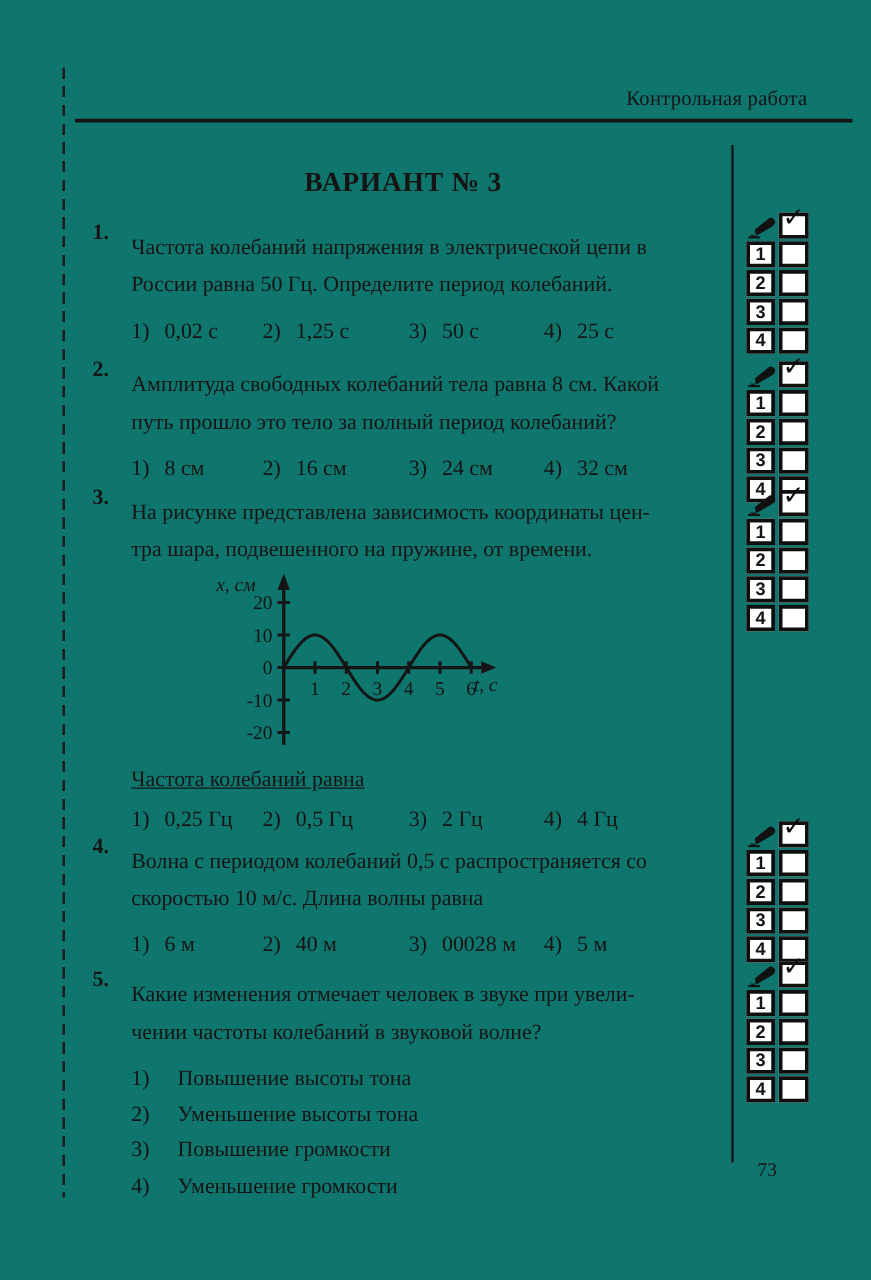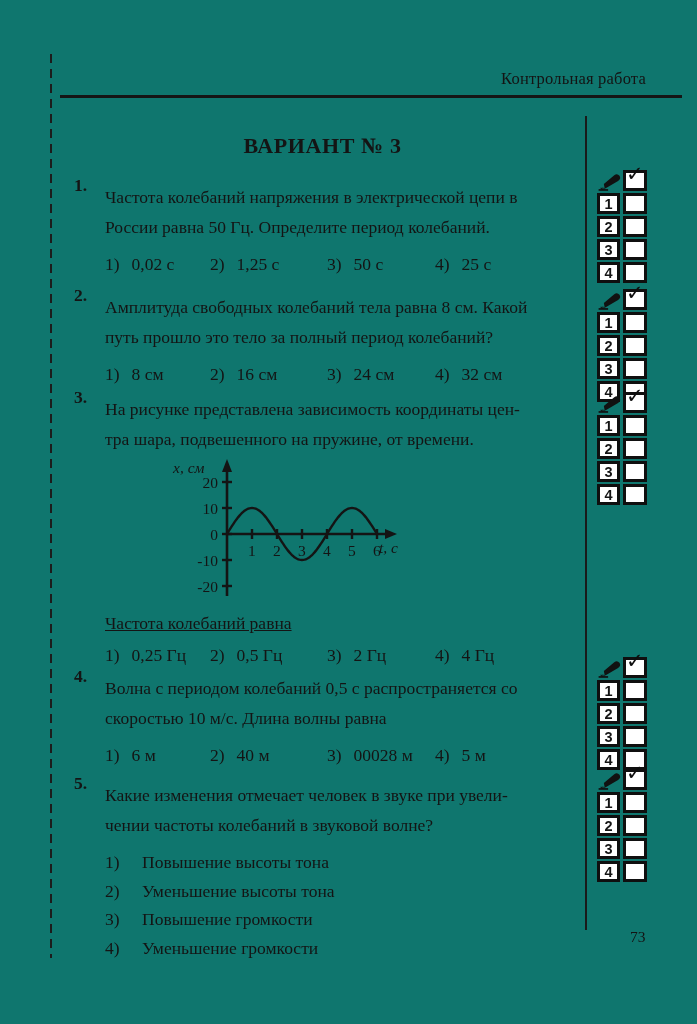"73" .page-number { left: 630px -> 606px }
